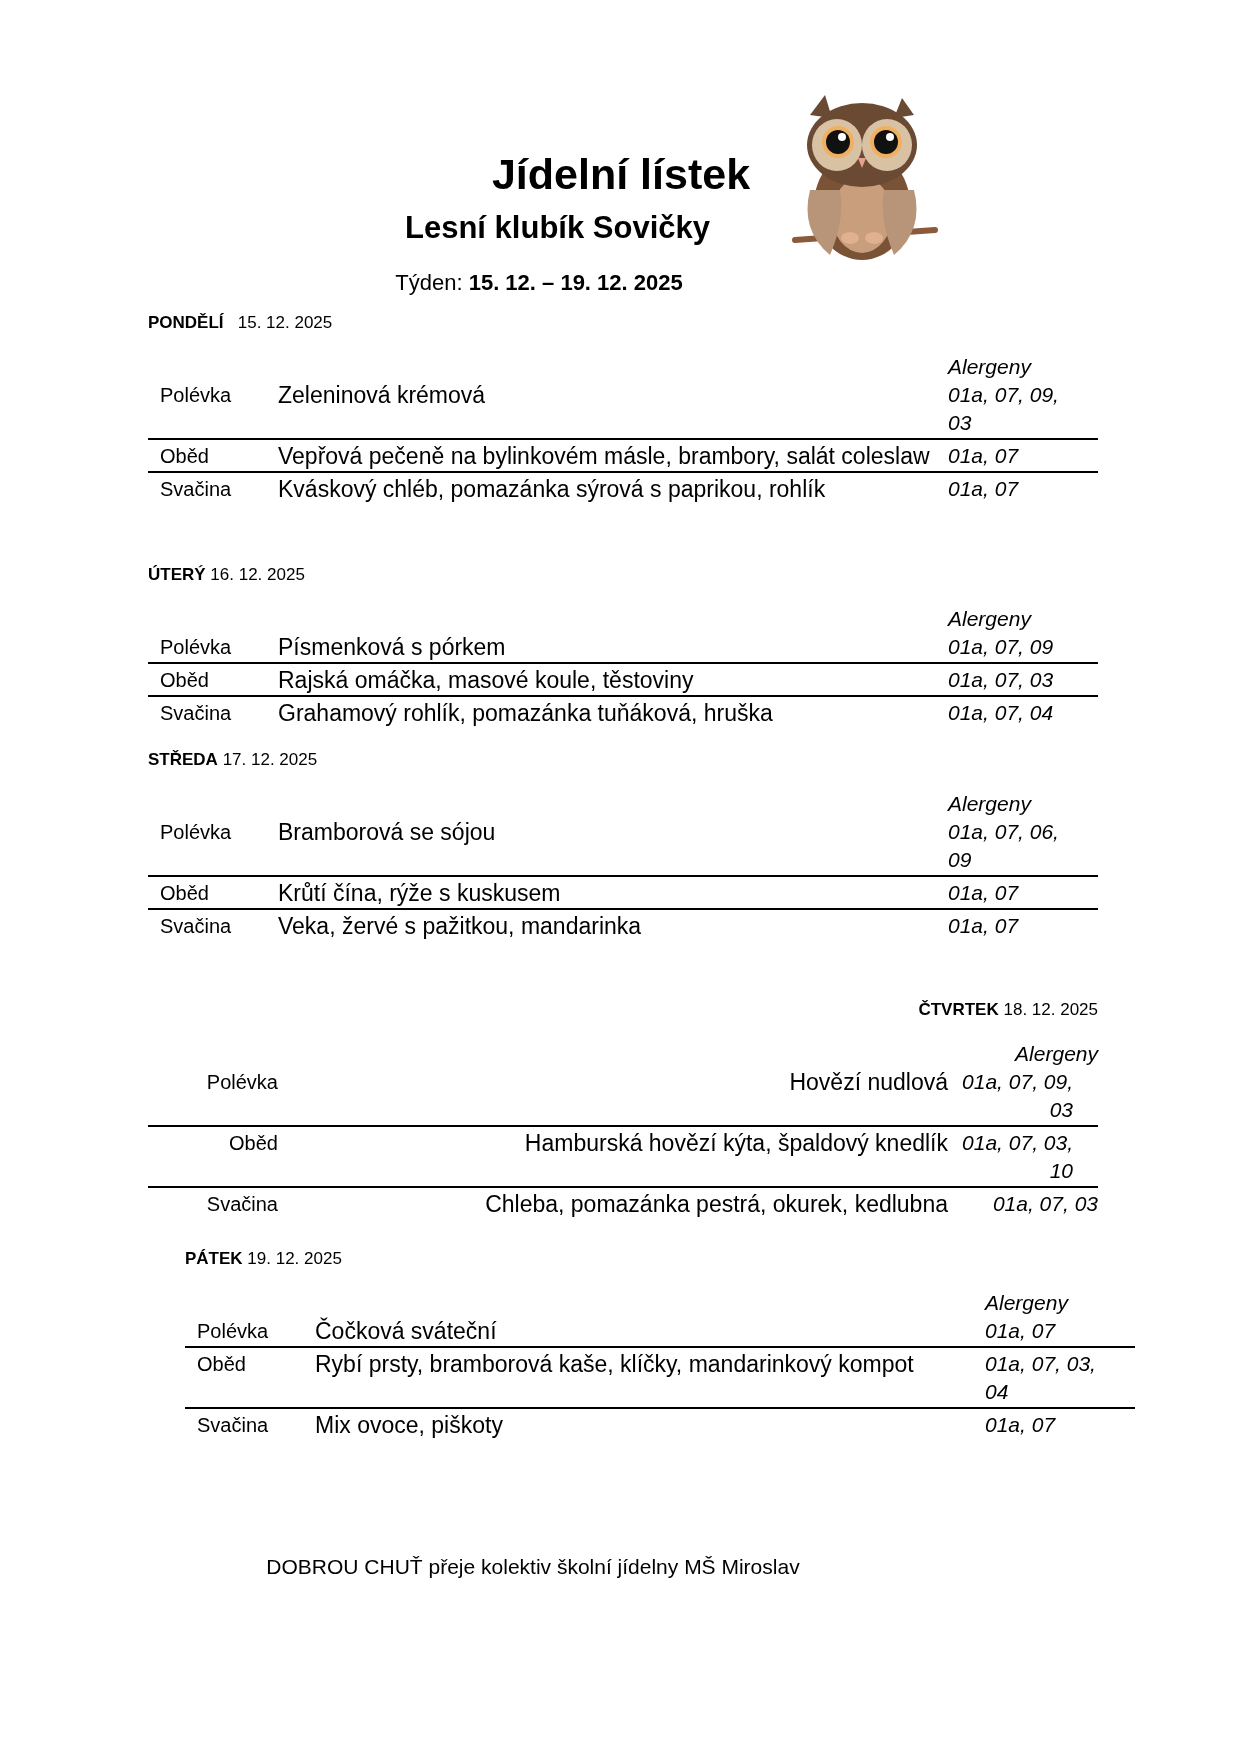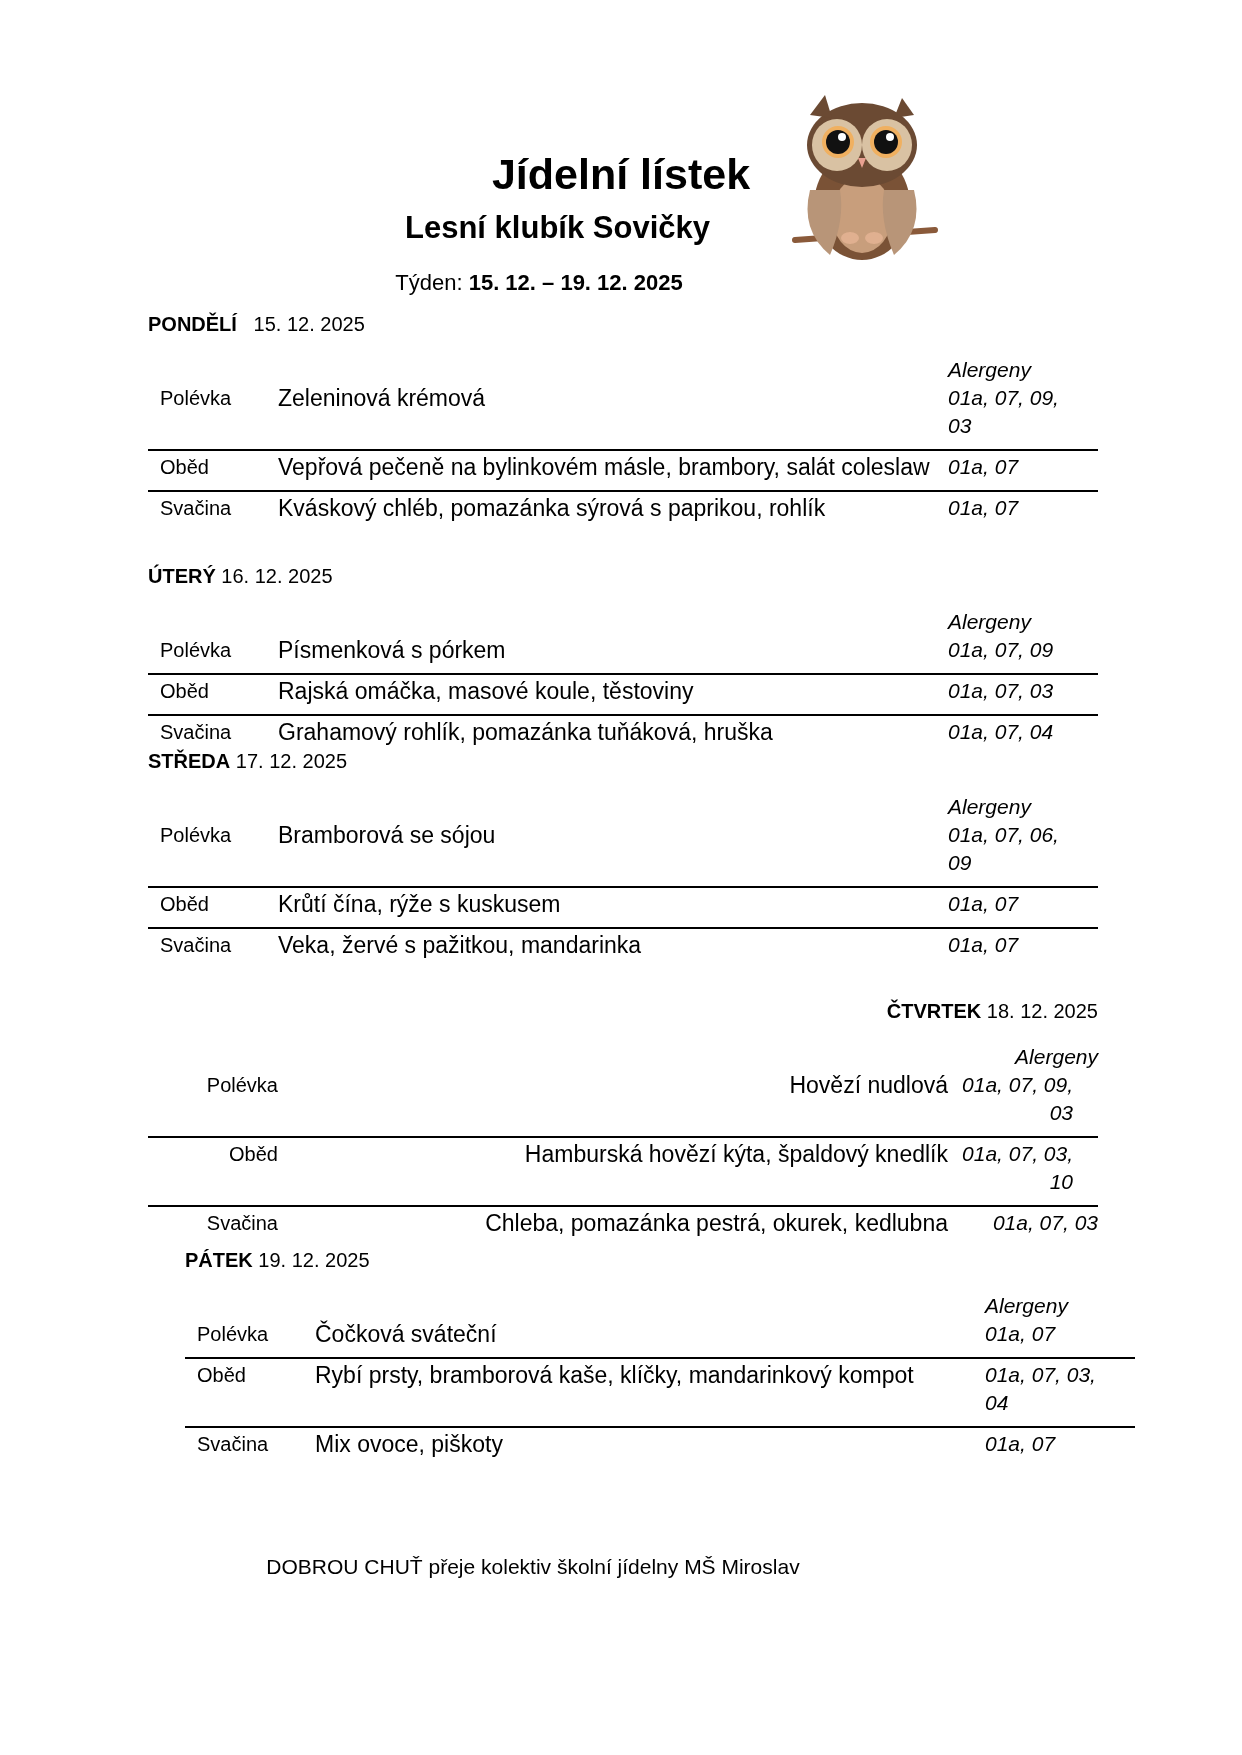"PONDĚLÍ 15. 12. 2025" .day-head { font-size: 20px -> 17px }
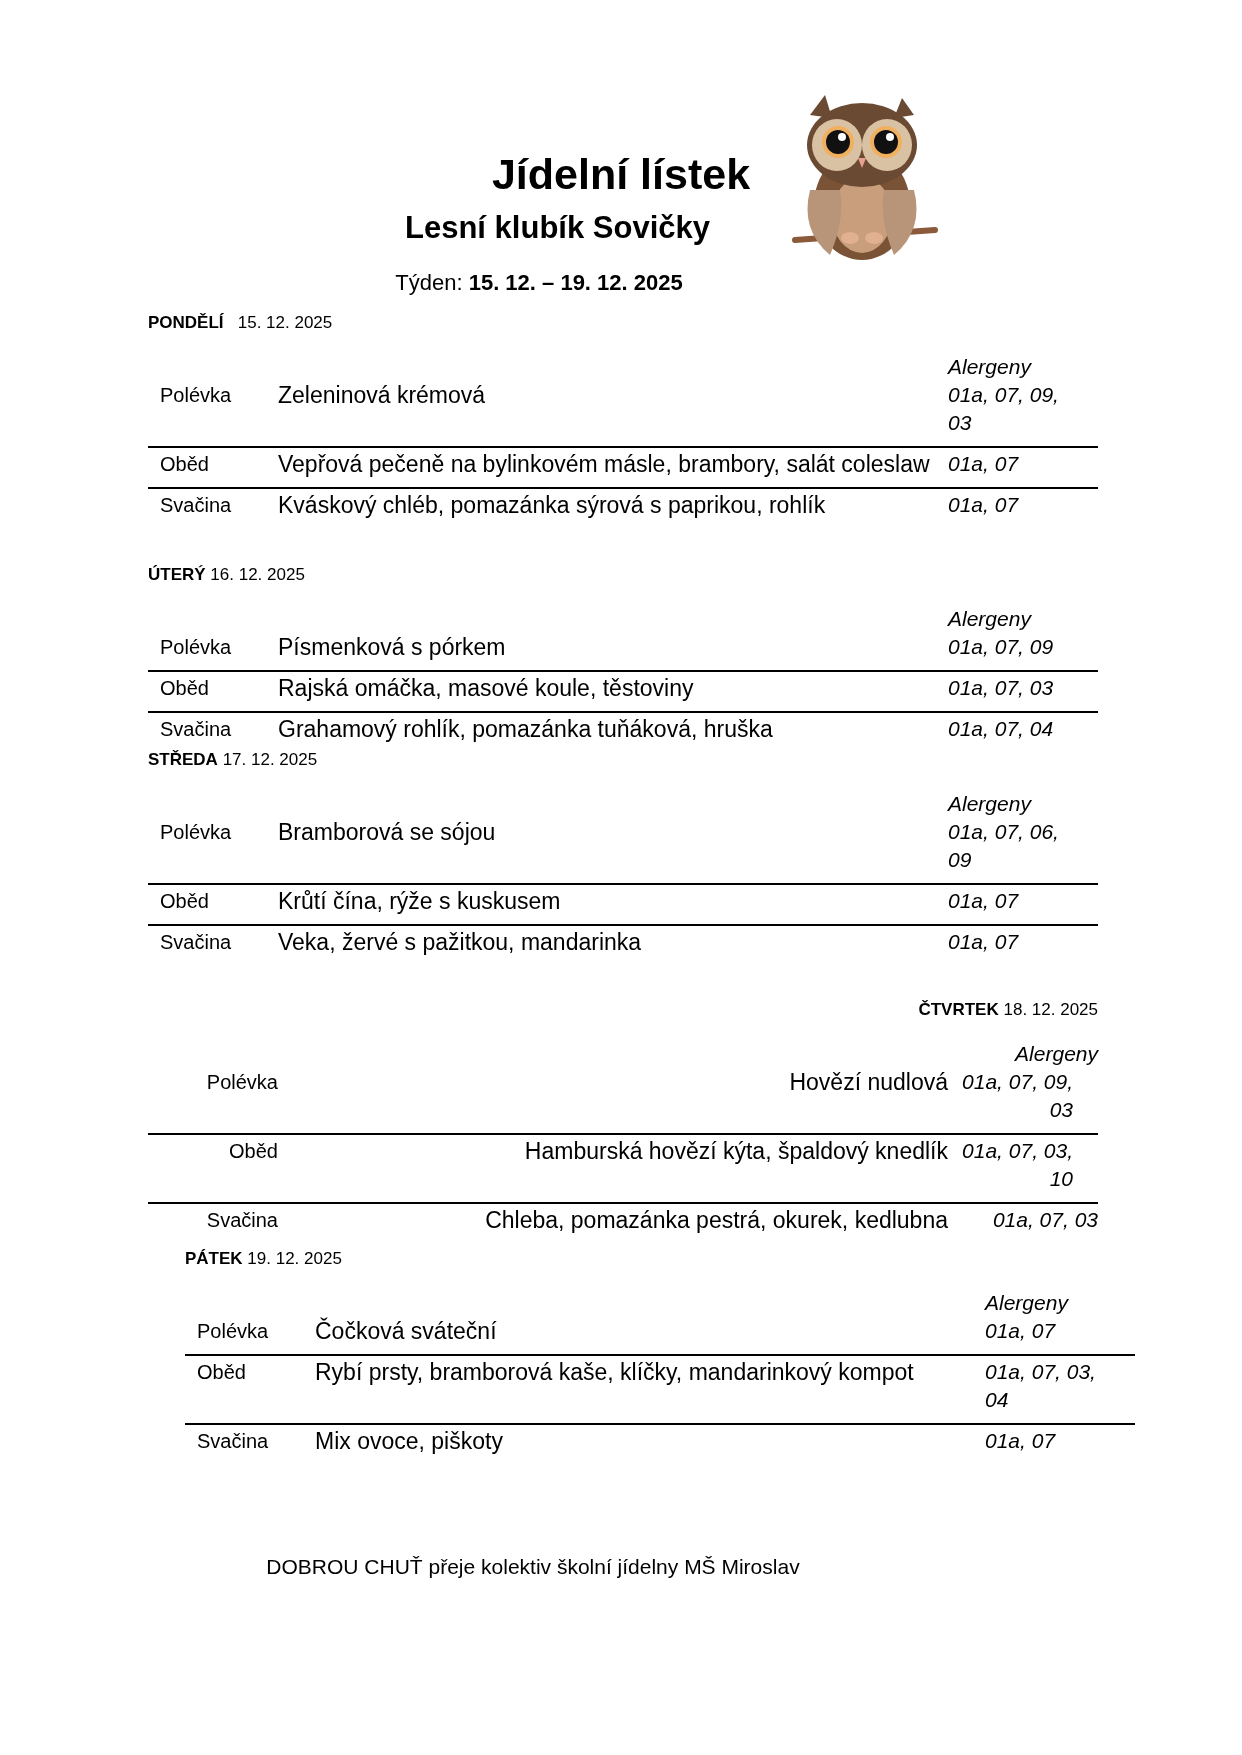"Alergeny" tr.row td { padding-bottom: 9px -> 1px }
